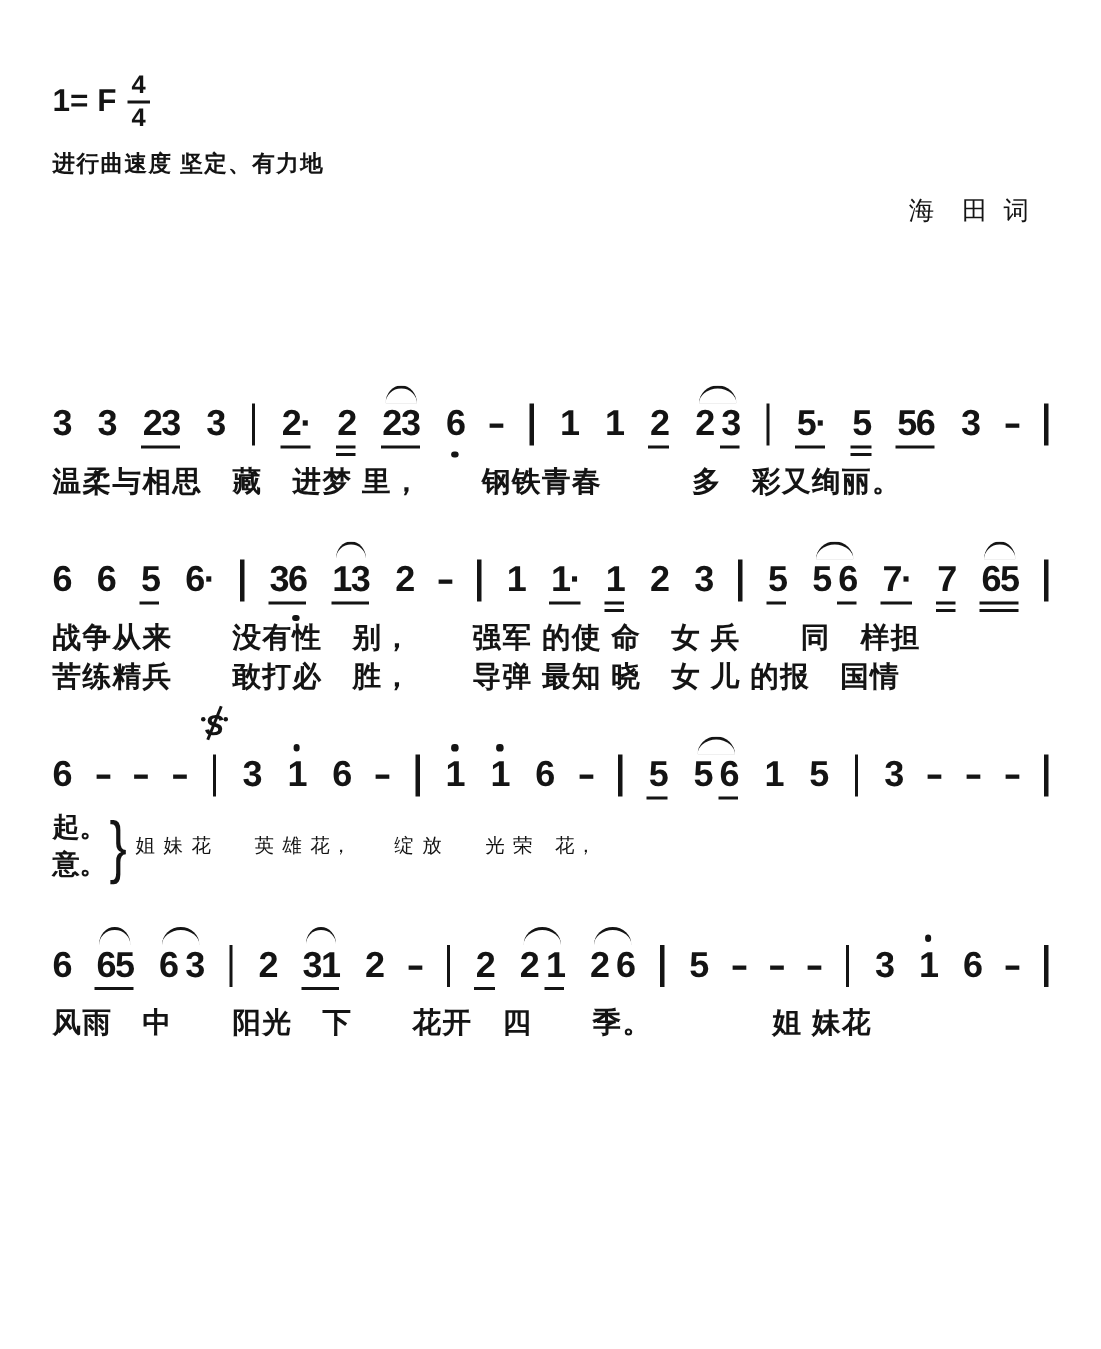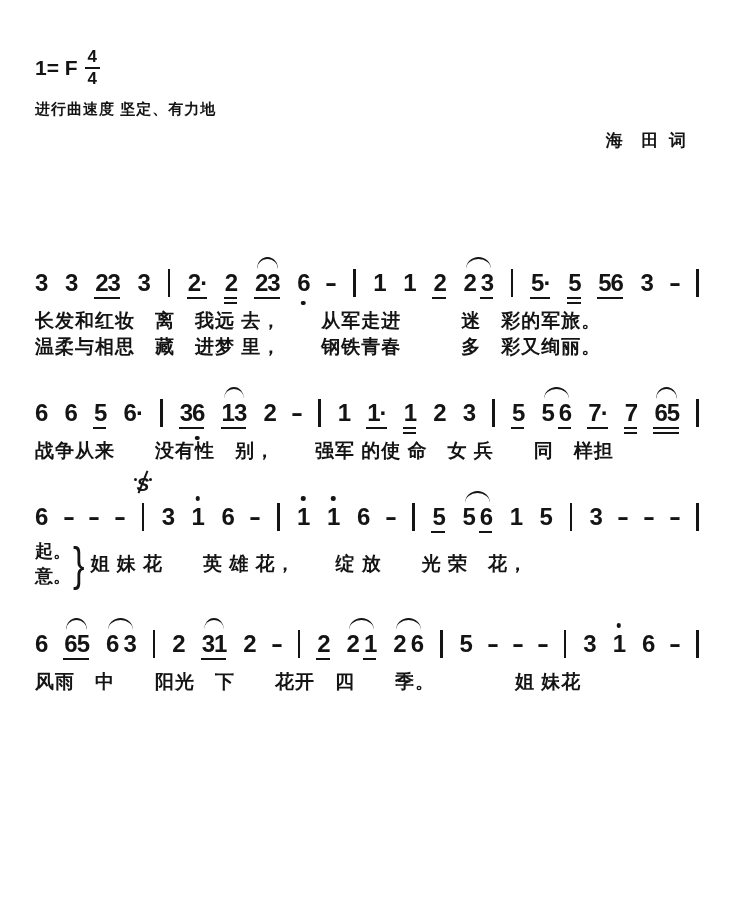"海 田 词" .credits { font-weight: bold -> normal }
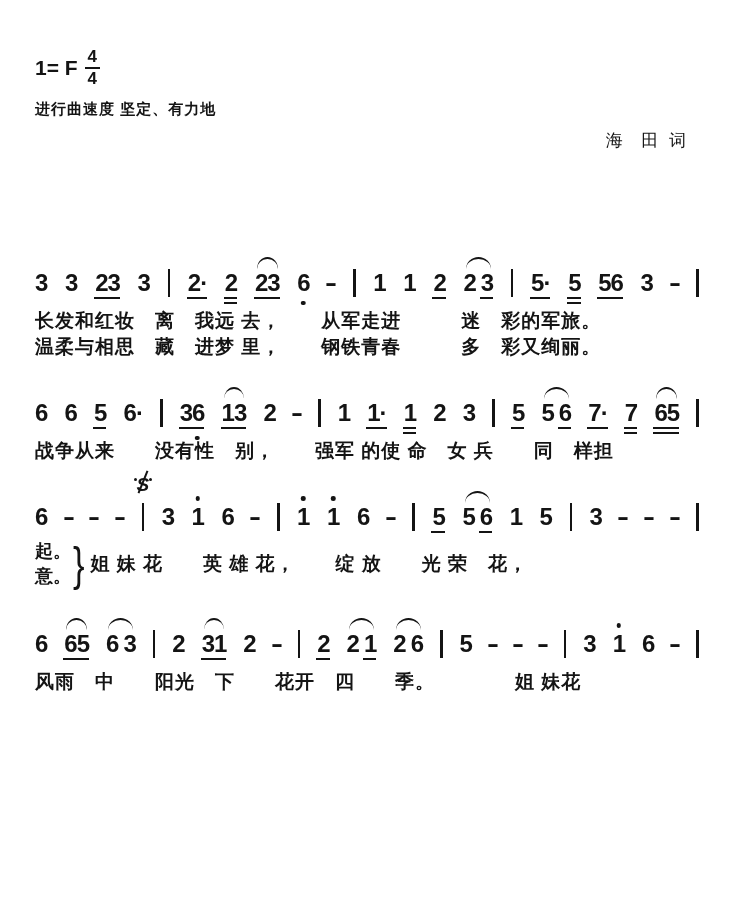"长发和红妆 离 我远 去， 从军走进" div.lyric-row { html: <div>长发和红妆 离 我远 去， 从军走进 迷 彩的军旅。</div> -> none }
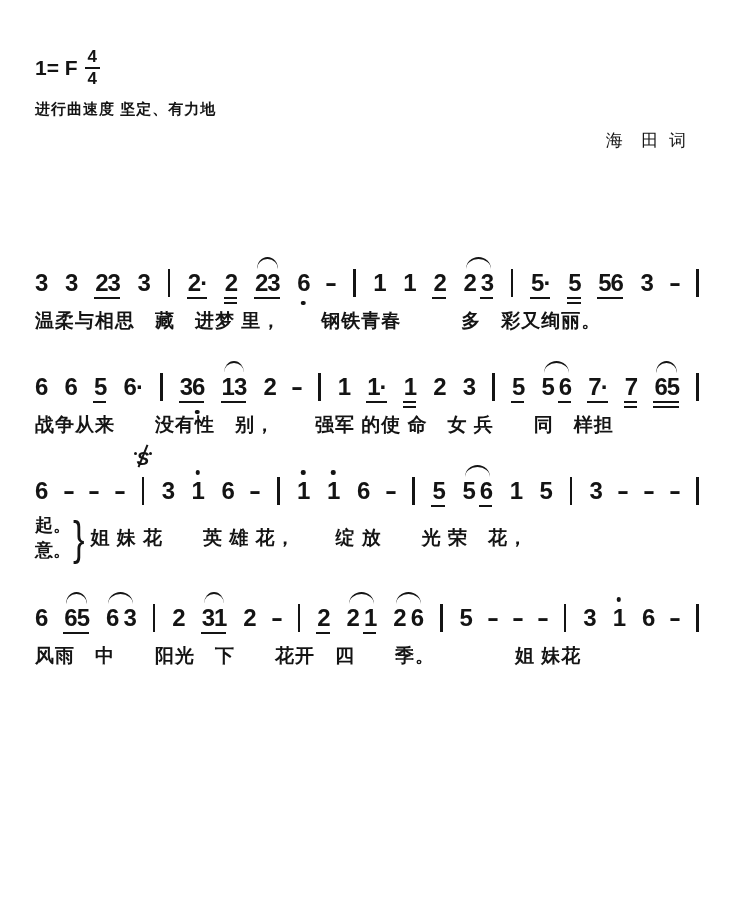"苦练精兵 敢打必 胜， 导弹 最知" div.lyric-row { html: none -> <div>苦练精兵 敢打必 胜， 导弹 最知 晓 女 儿 的报 国情</div> }
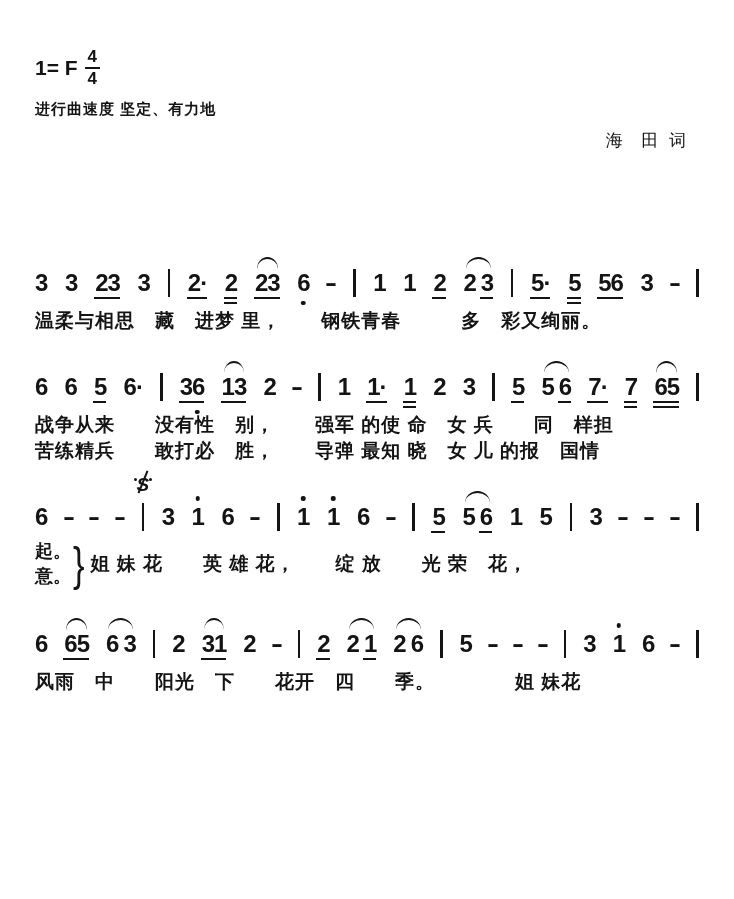"姐 妹 花 英 雄" .lb-text { font-size: 19px -> 13px; font-weight: bold -> normal }
